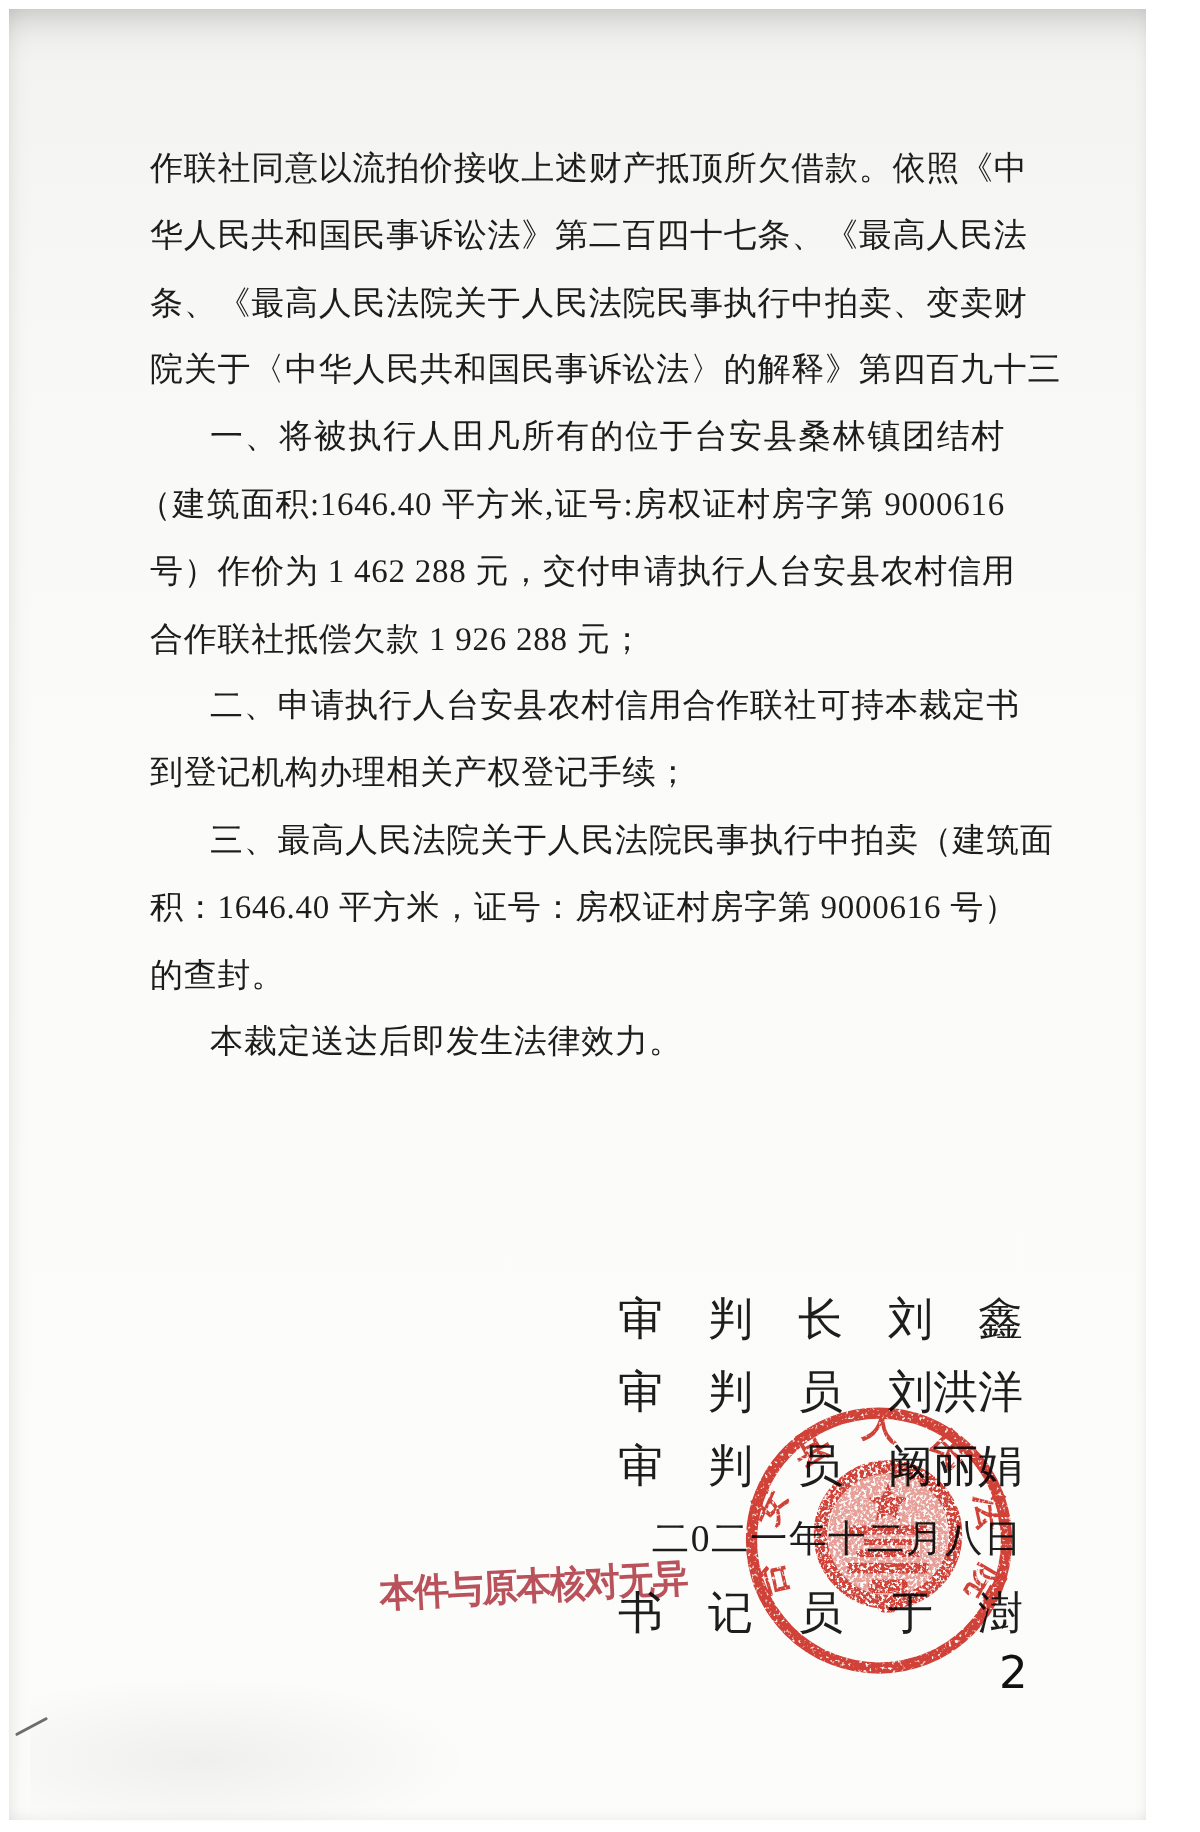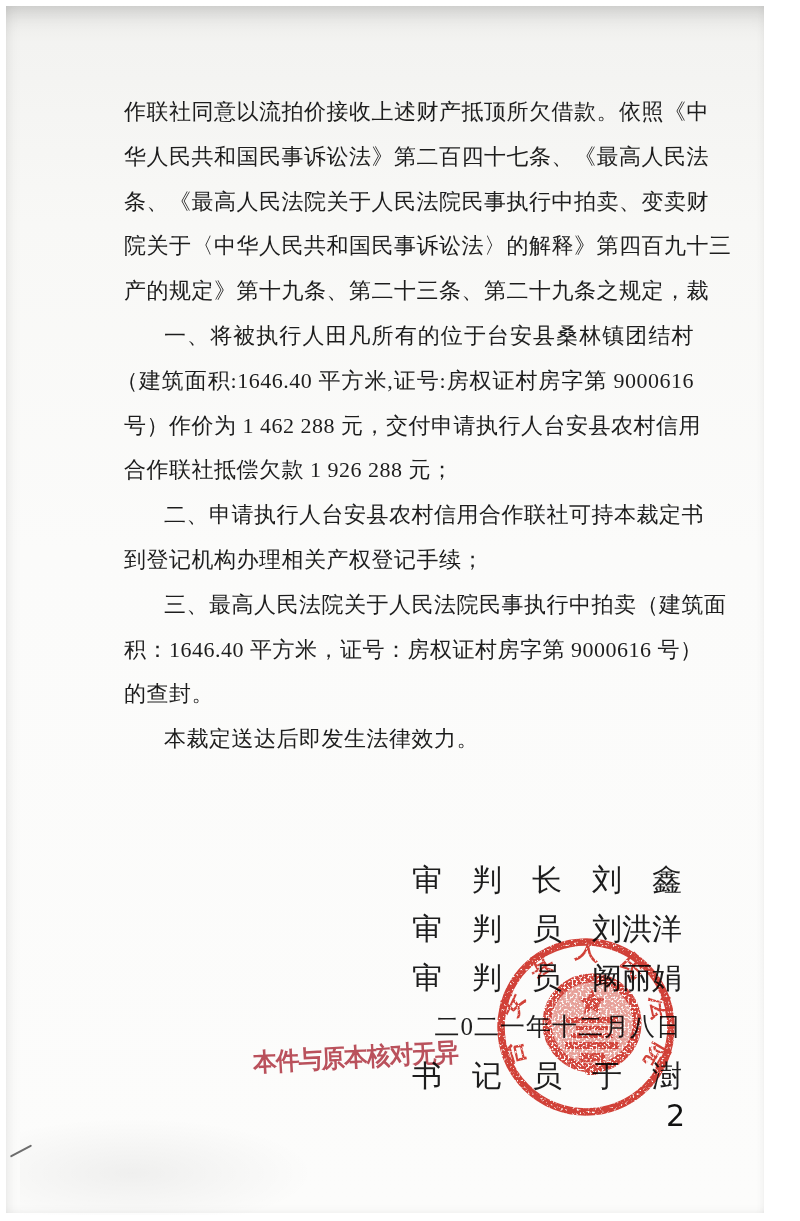"作联社同意以流拍价接收上述财产抵顶所欠借款。依照《中" .body-text { left: 124px -> 100px }
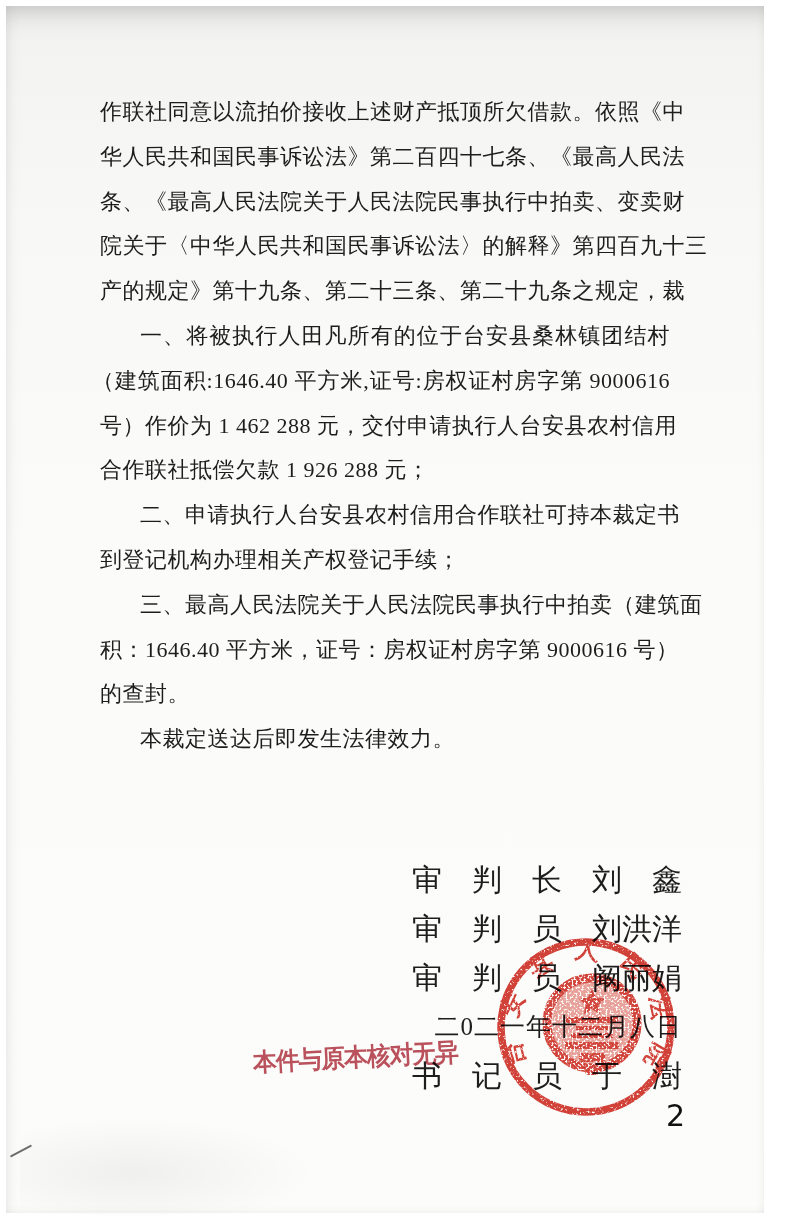"产的规定》第十九条、第二十三条、第二十九条之规定，裁" div.line { html: <div>产的规定》第十九条、第二十三条、第二十九条之规定，裁</div> -> none }
